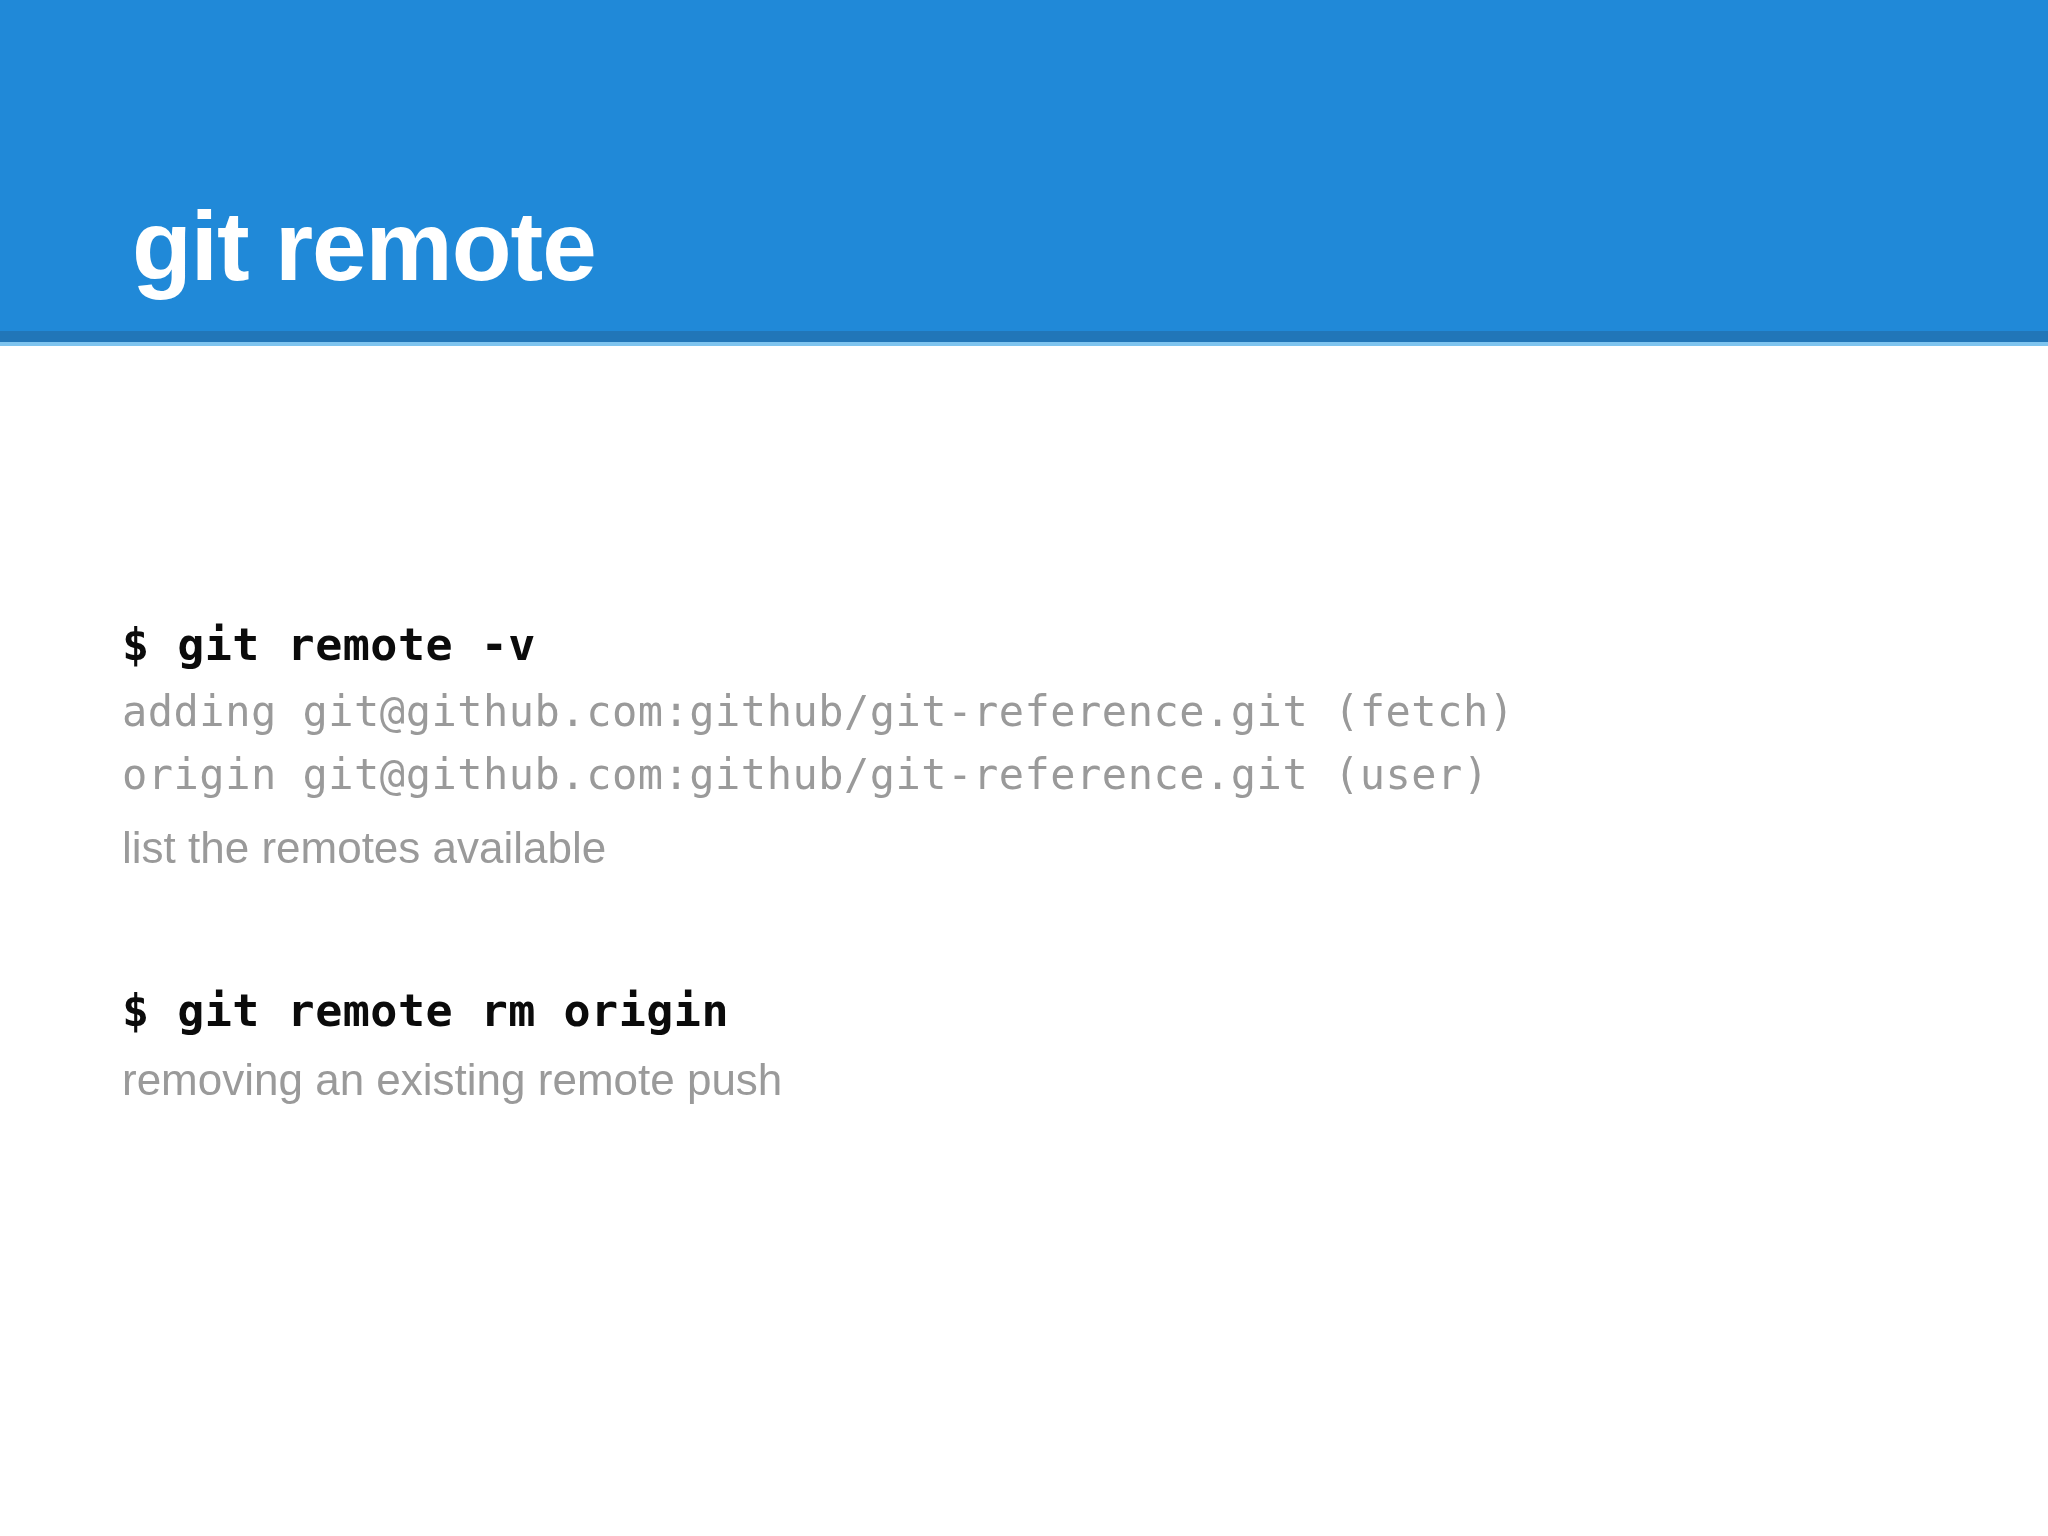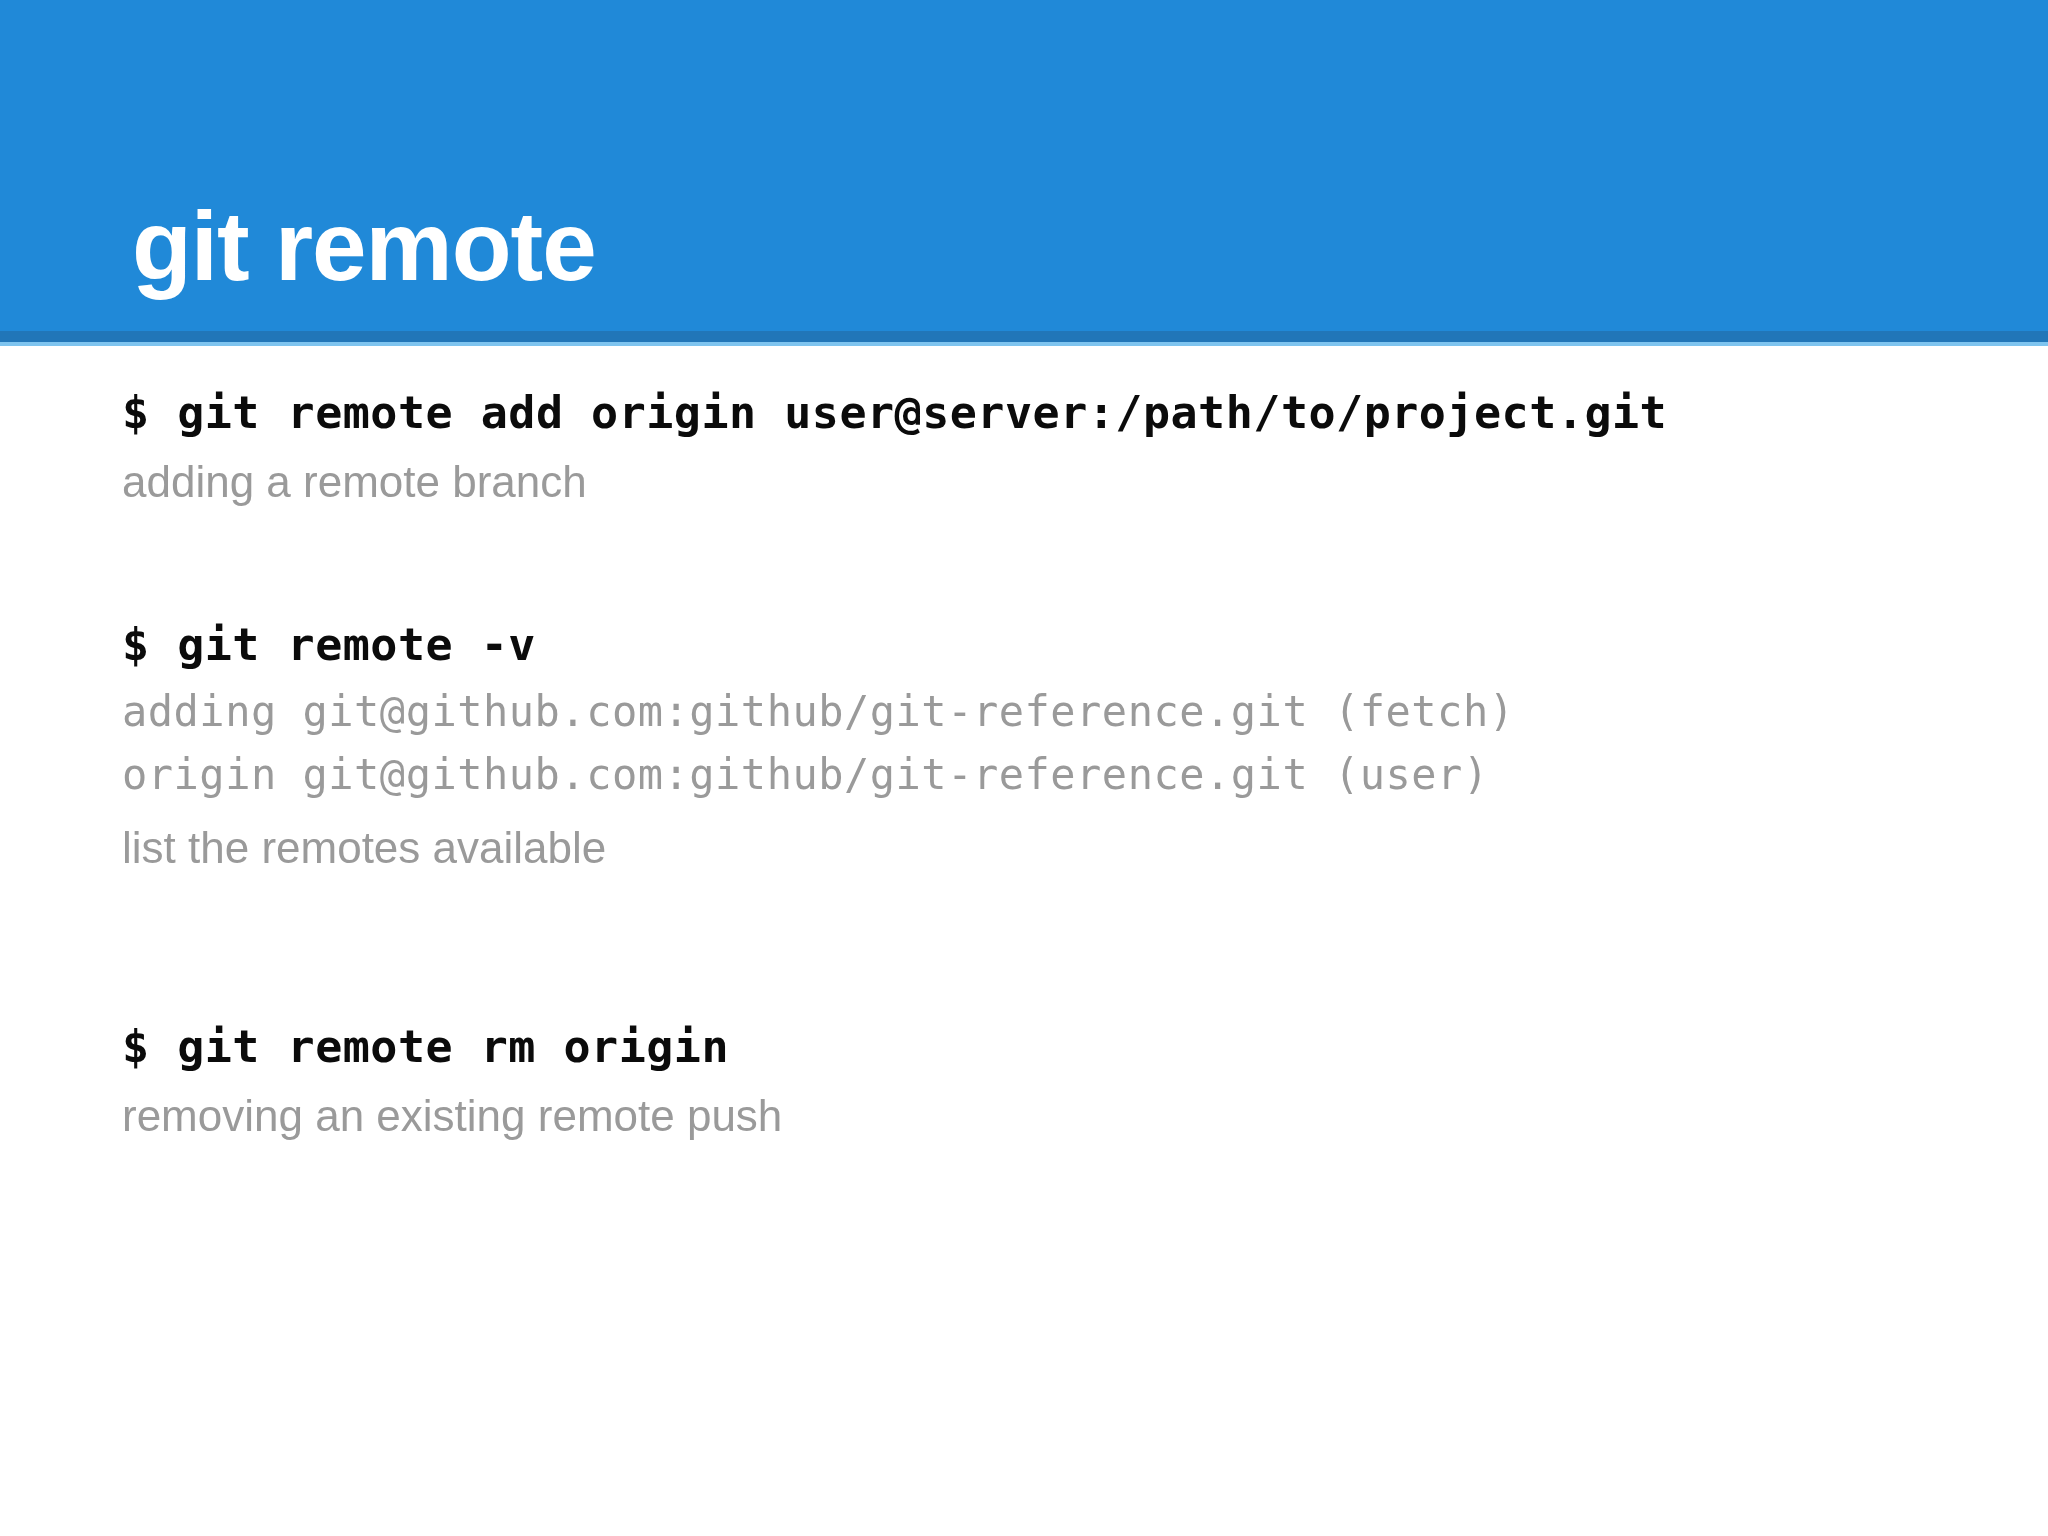"$ git remote add origin" div.block { html: <div> <div>$ git remote add origin user@server:/path/to/project.git</div> <div>adding a remote branch</div> </div> -> none }
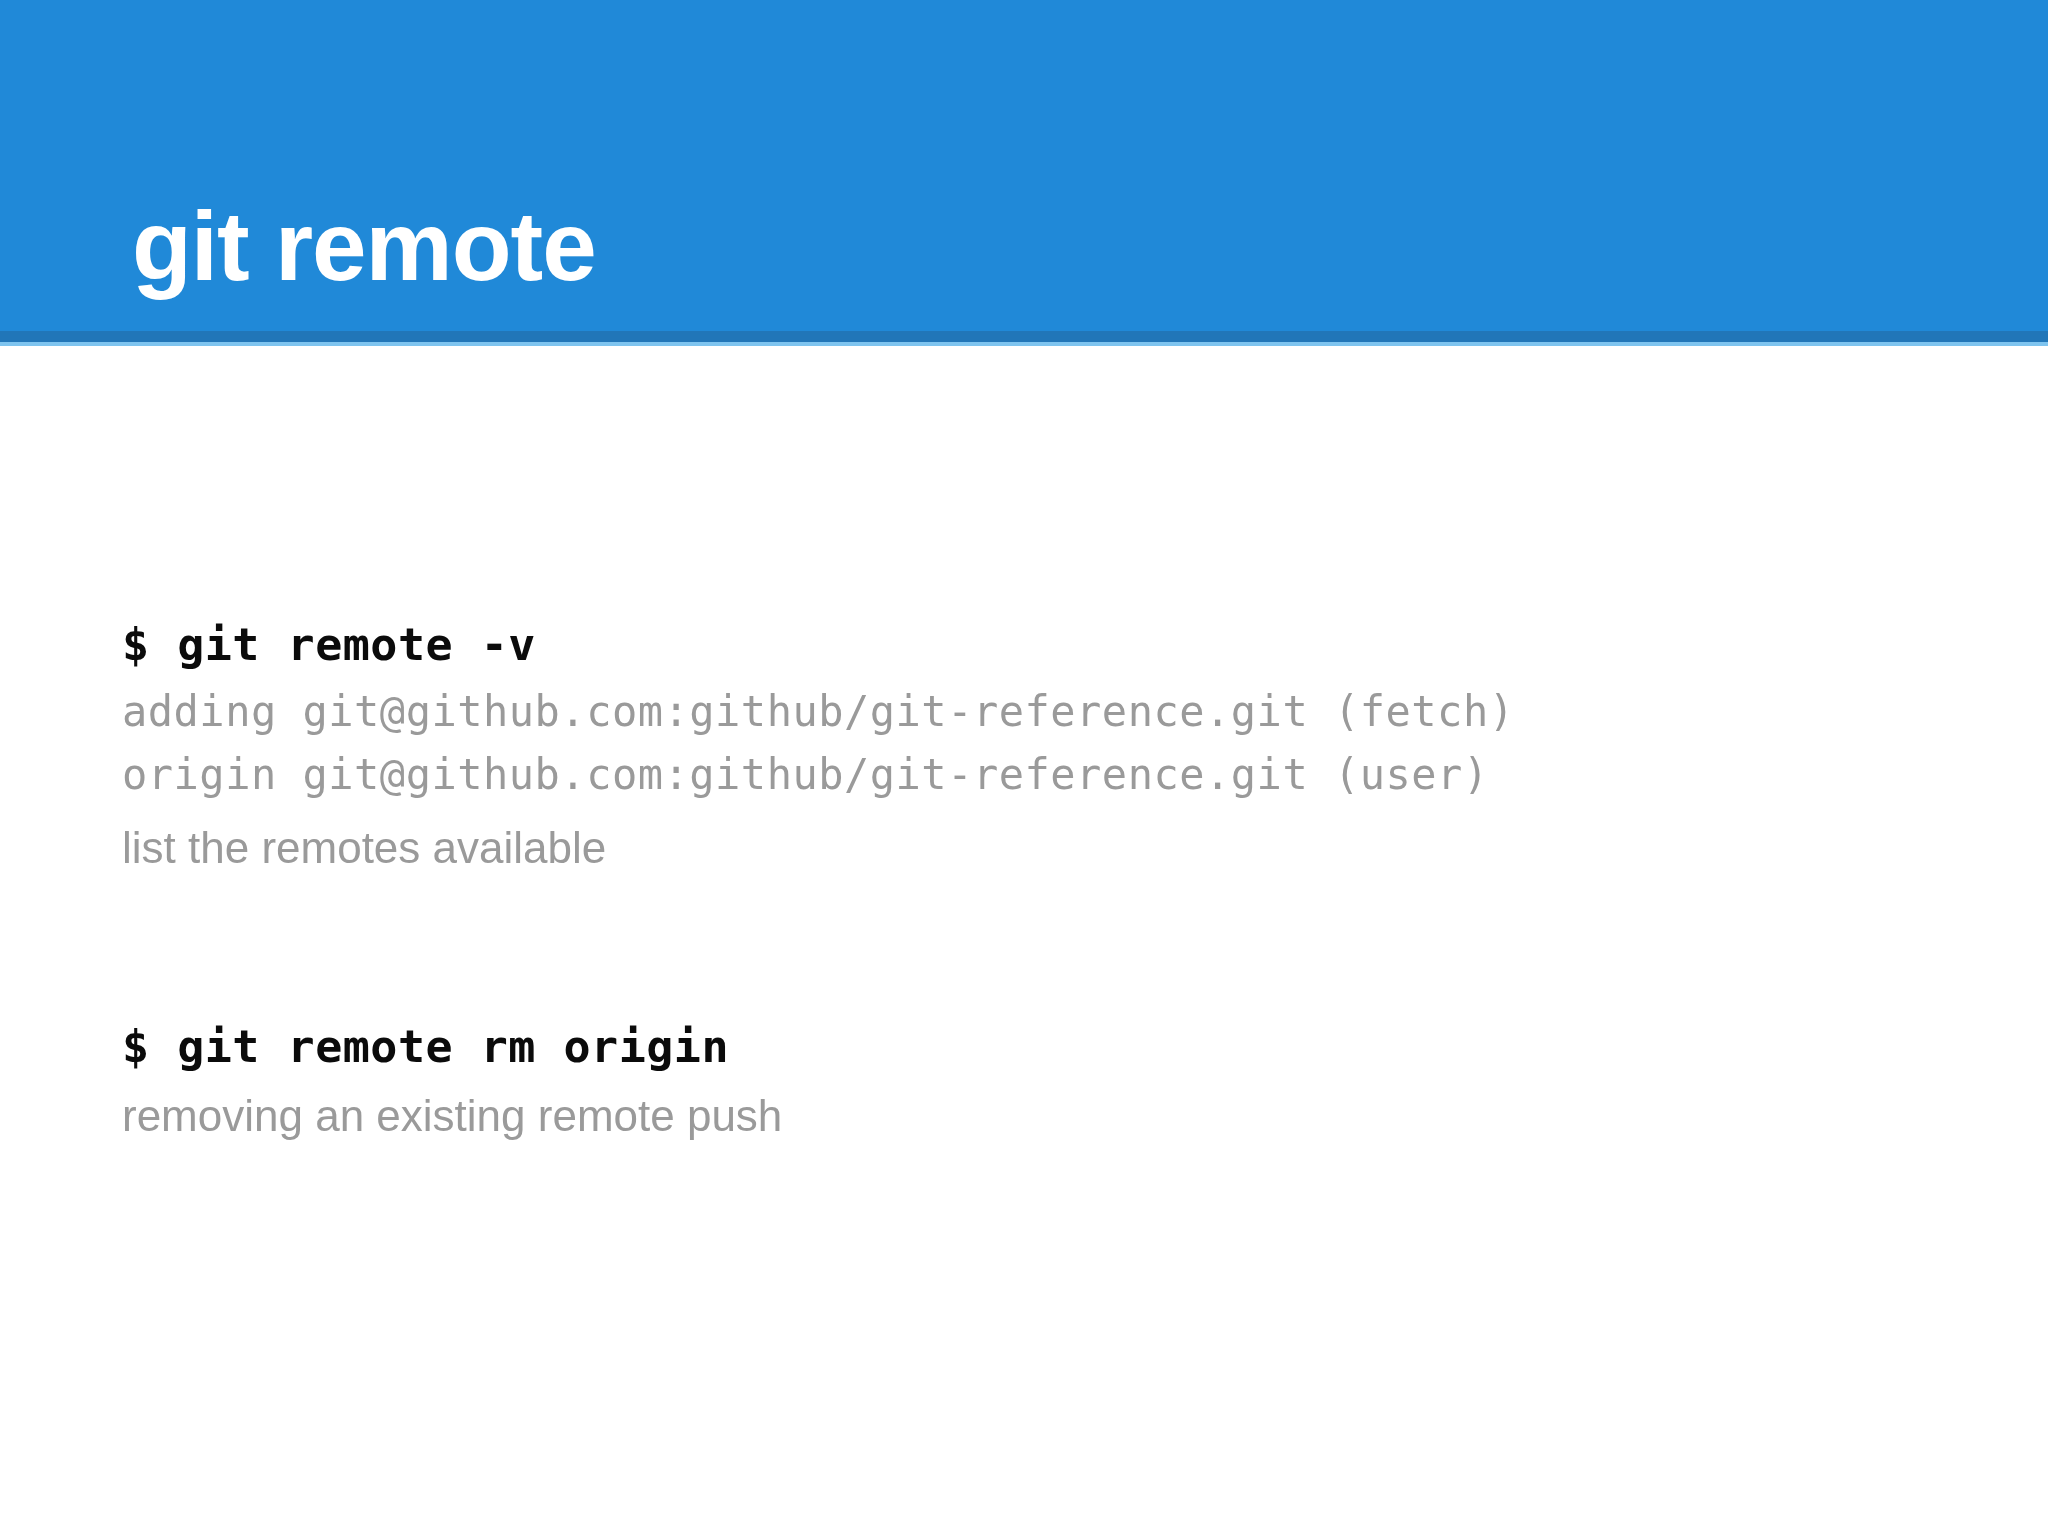"$ git remote rm origin" .block-3 { top: 672px -> 636px }
